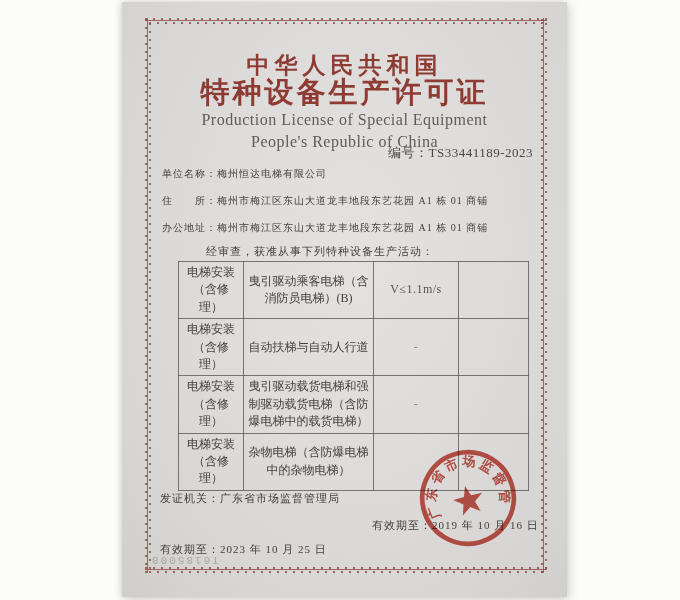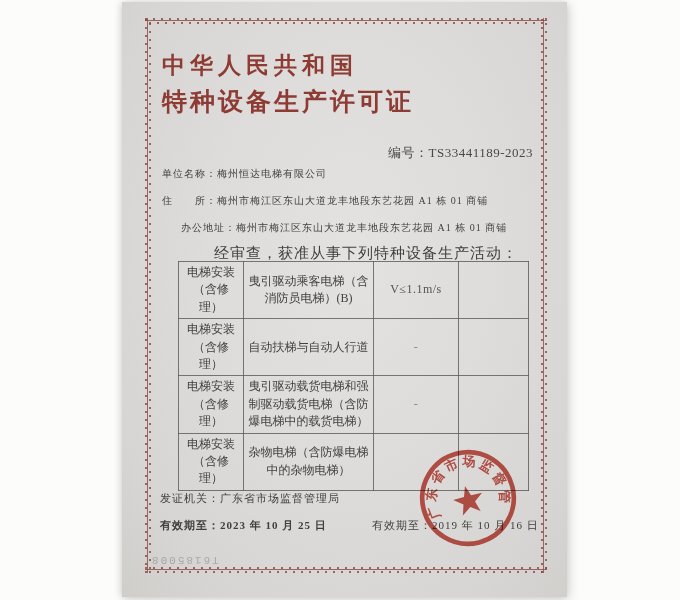"中华人民共和国" .ctr { margin-left: 40px -> none; text-align: left -> center }
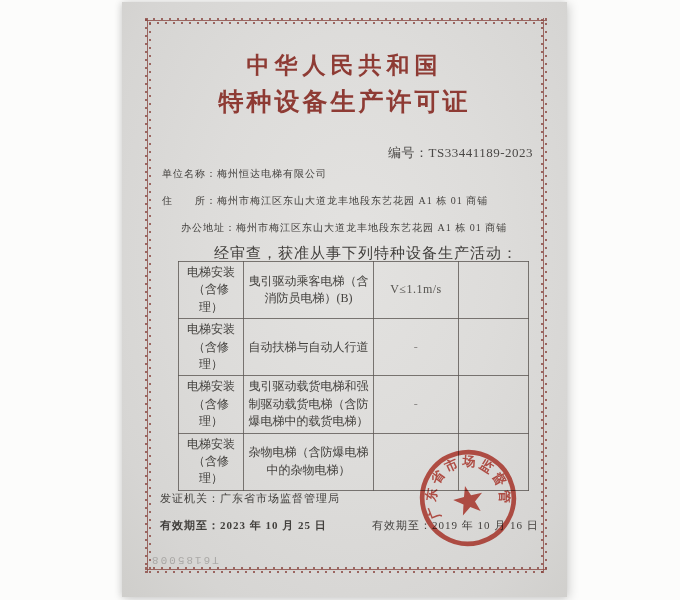"特种设备生产许可证" .t2 { font-size: 25px -> 29px; top: 83px -> 71px }
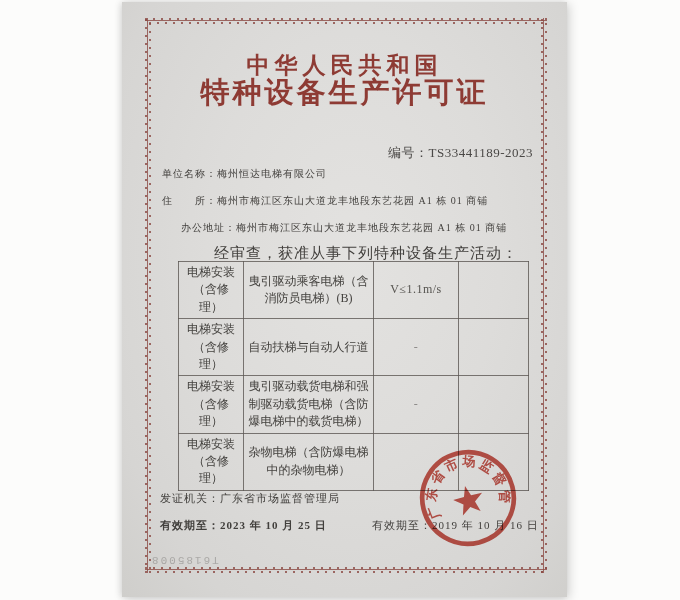"Production License of Special Equipment" div.abs { html: none -> <div>Production License of Special Equipment</div> }
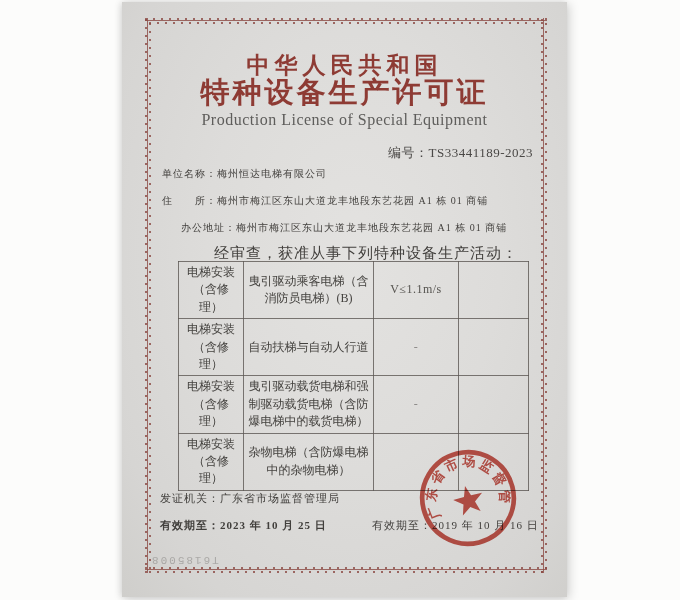"People's Republic of China" div.abs { html: none -> <div>People's Republic of China</div> }
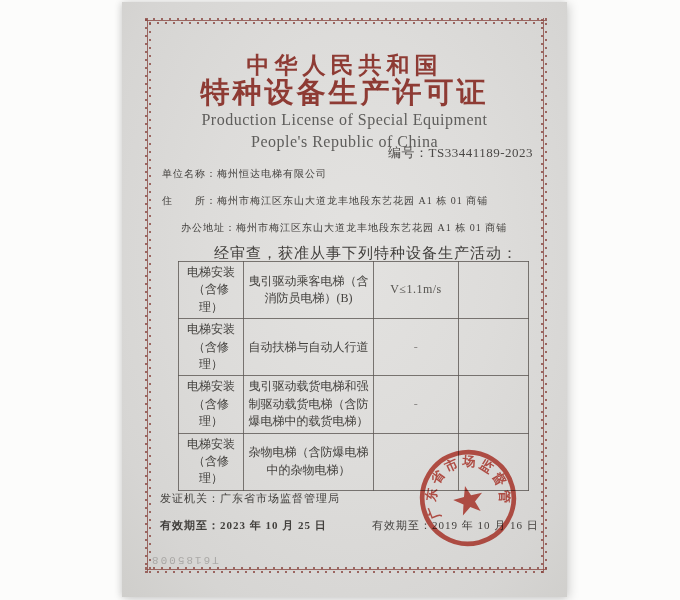"办公地址：梅州市梅江区东山大道龙丰地段东艺花园 A1 栋 01 商铺" .fld3 { margin-left: 19px -> none }
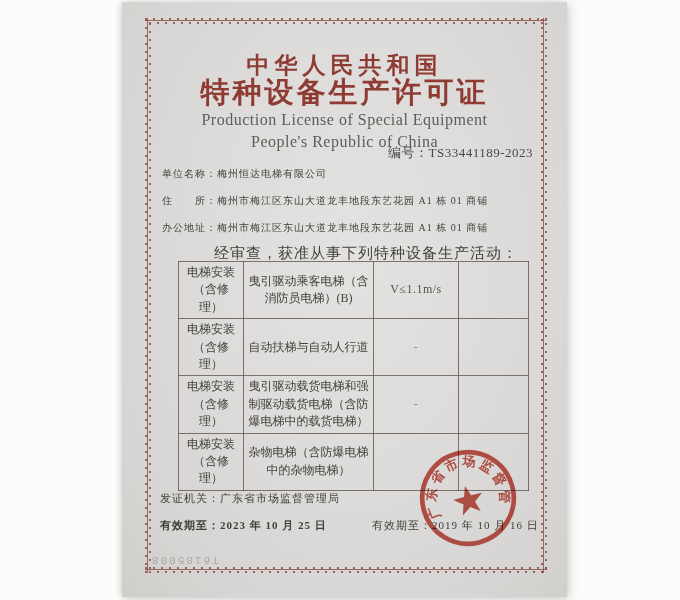"经审查，获准从事下列特种设备生产活动：" .approval { font-size: 15px -> 11px; left: 92px -> 84px }
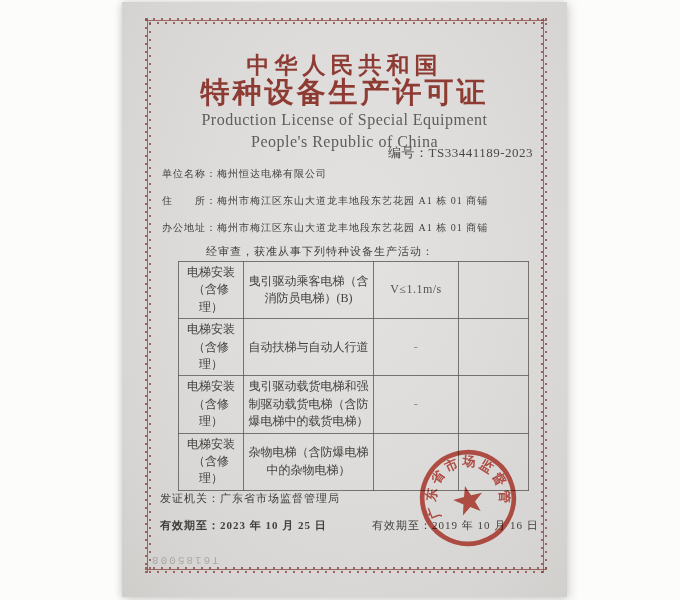"有效期至：2023 年 10 月 25" .valid { font-weight: bold -> none; top: 516px -> 540px }
